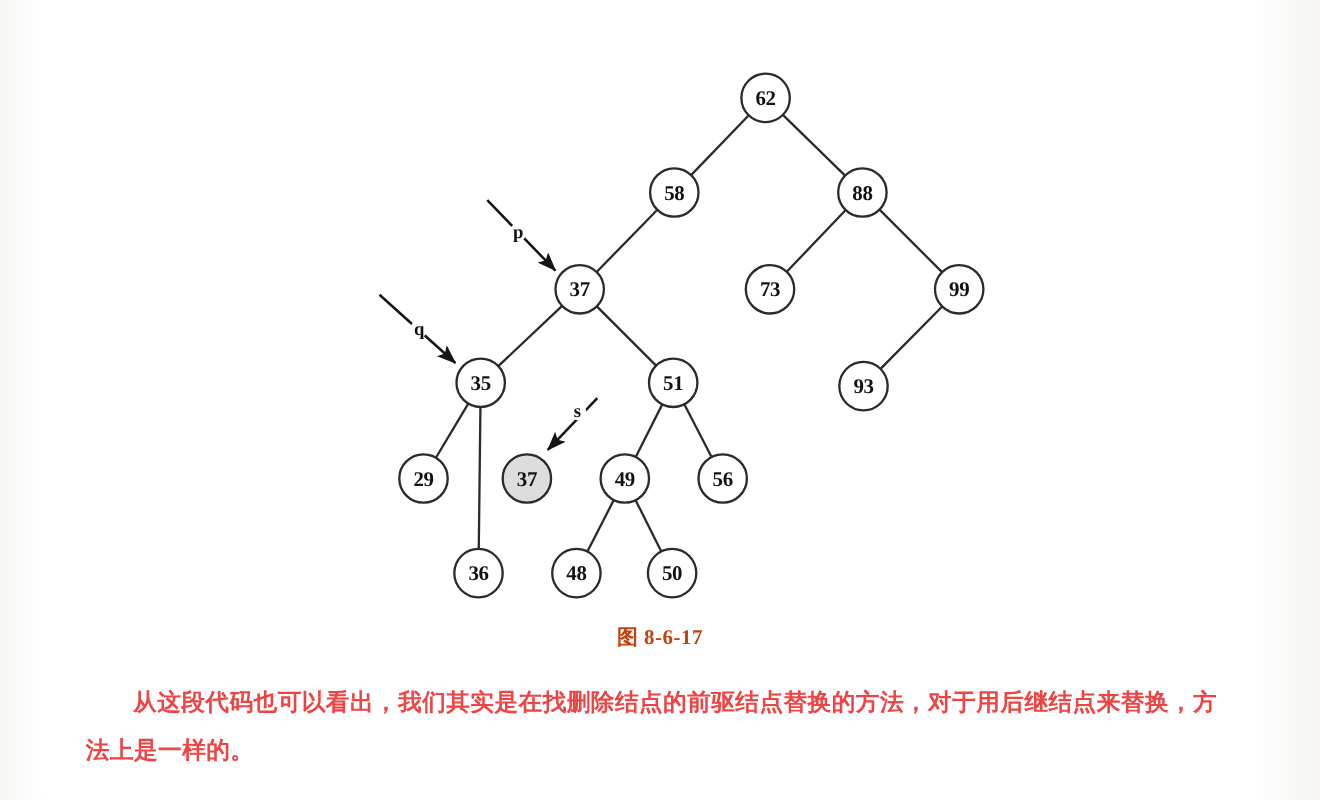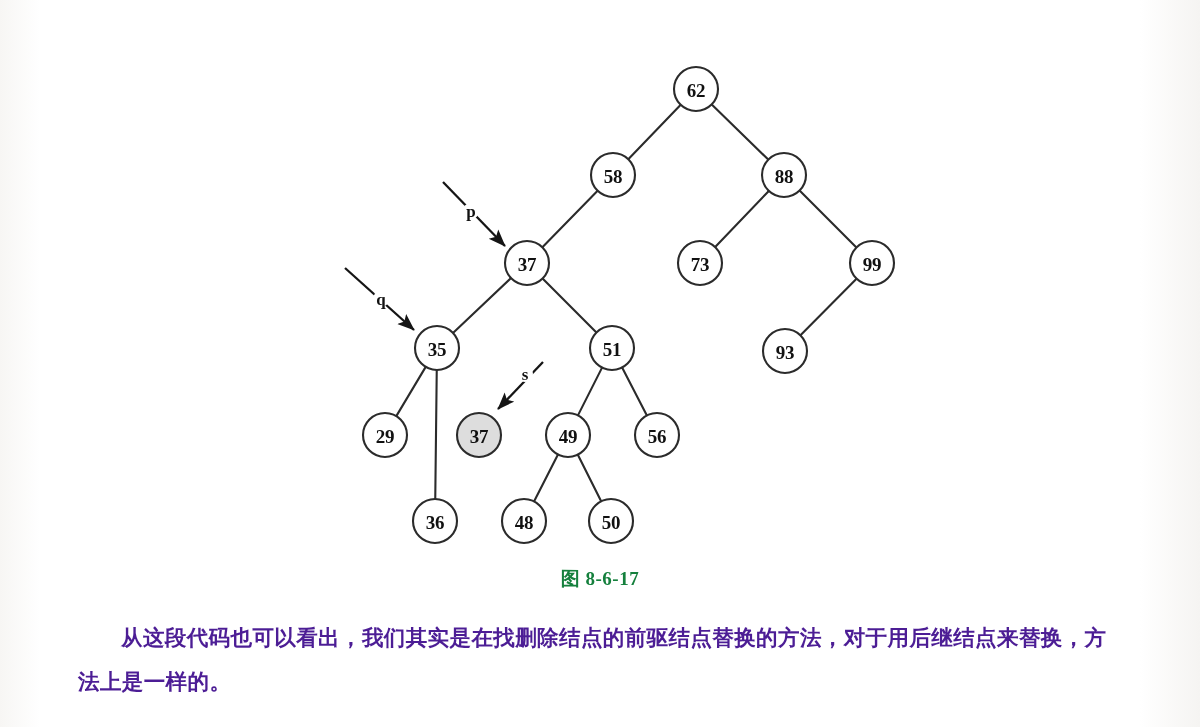"图 8-6-17" .caption { color: #15803d -> #c2410c }
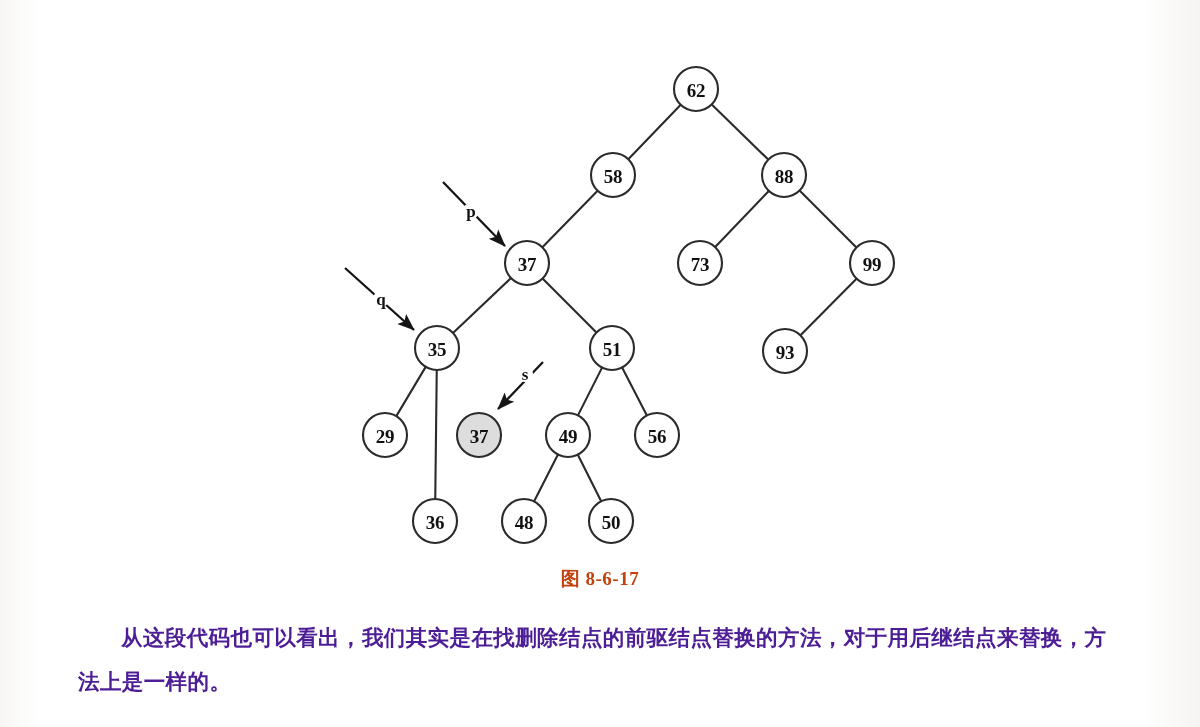"从这段代码也可以看出，我们其实是在找删除结点的前驱结点替换的方法，对于用后继结点" #body-text { color: #4c1d95 -> #ef4444 }
